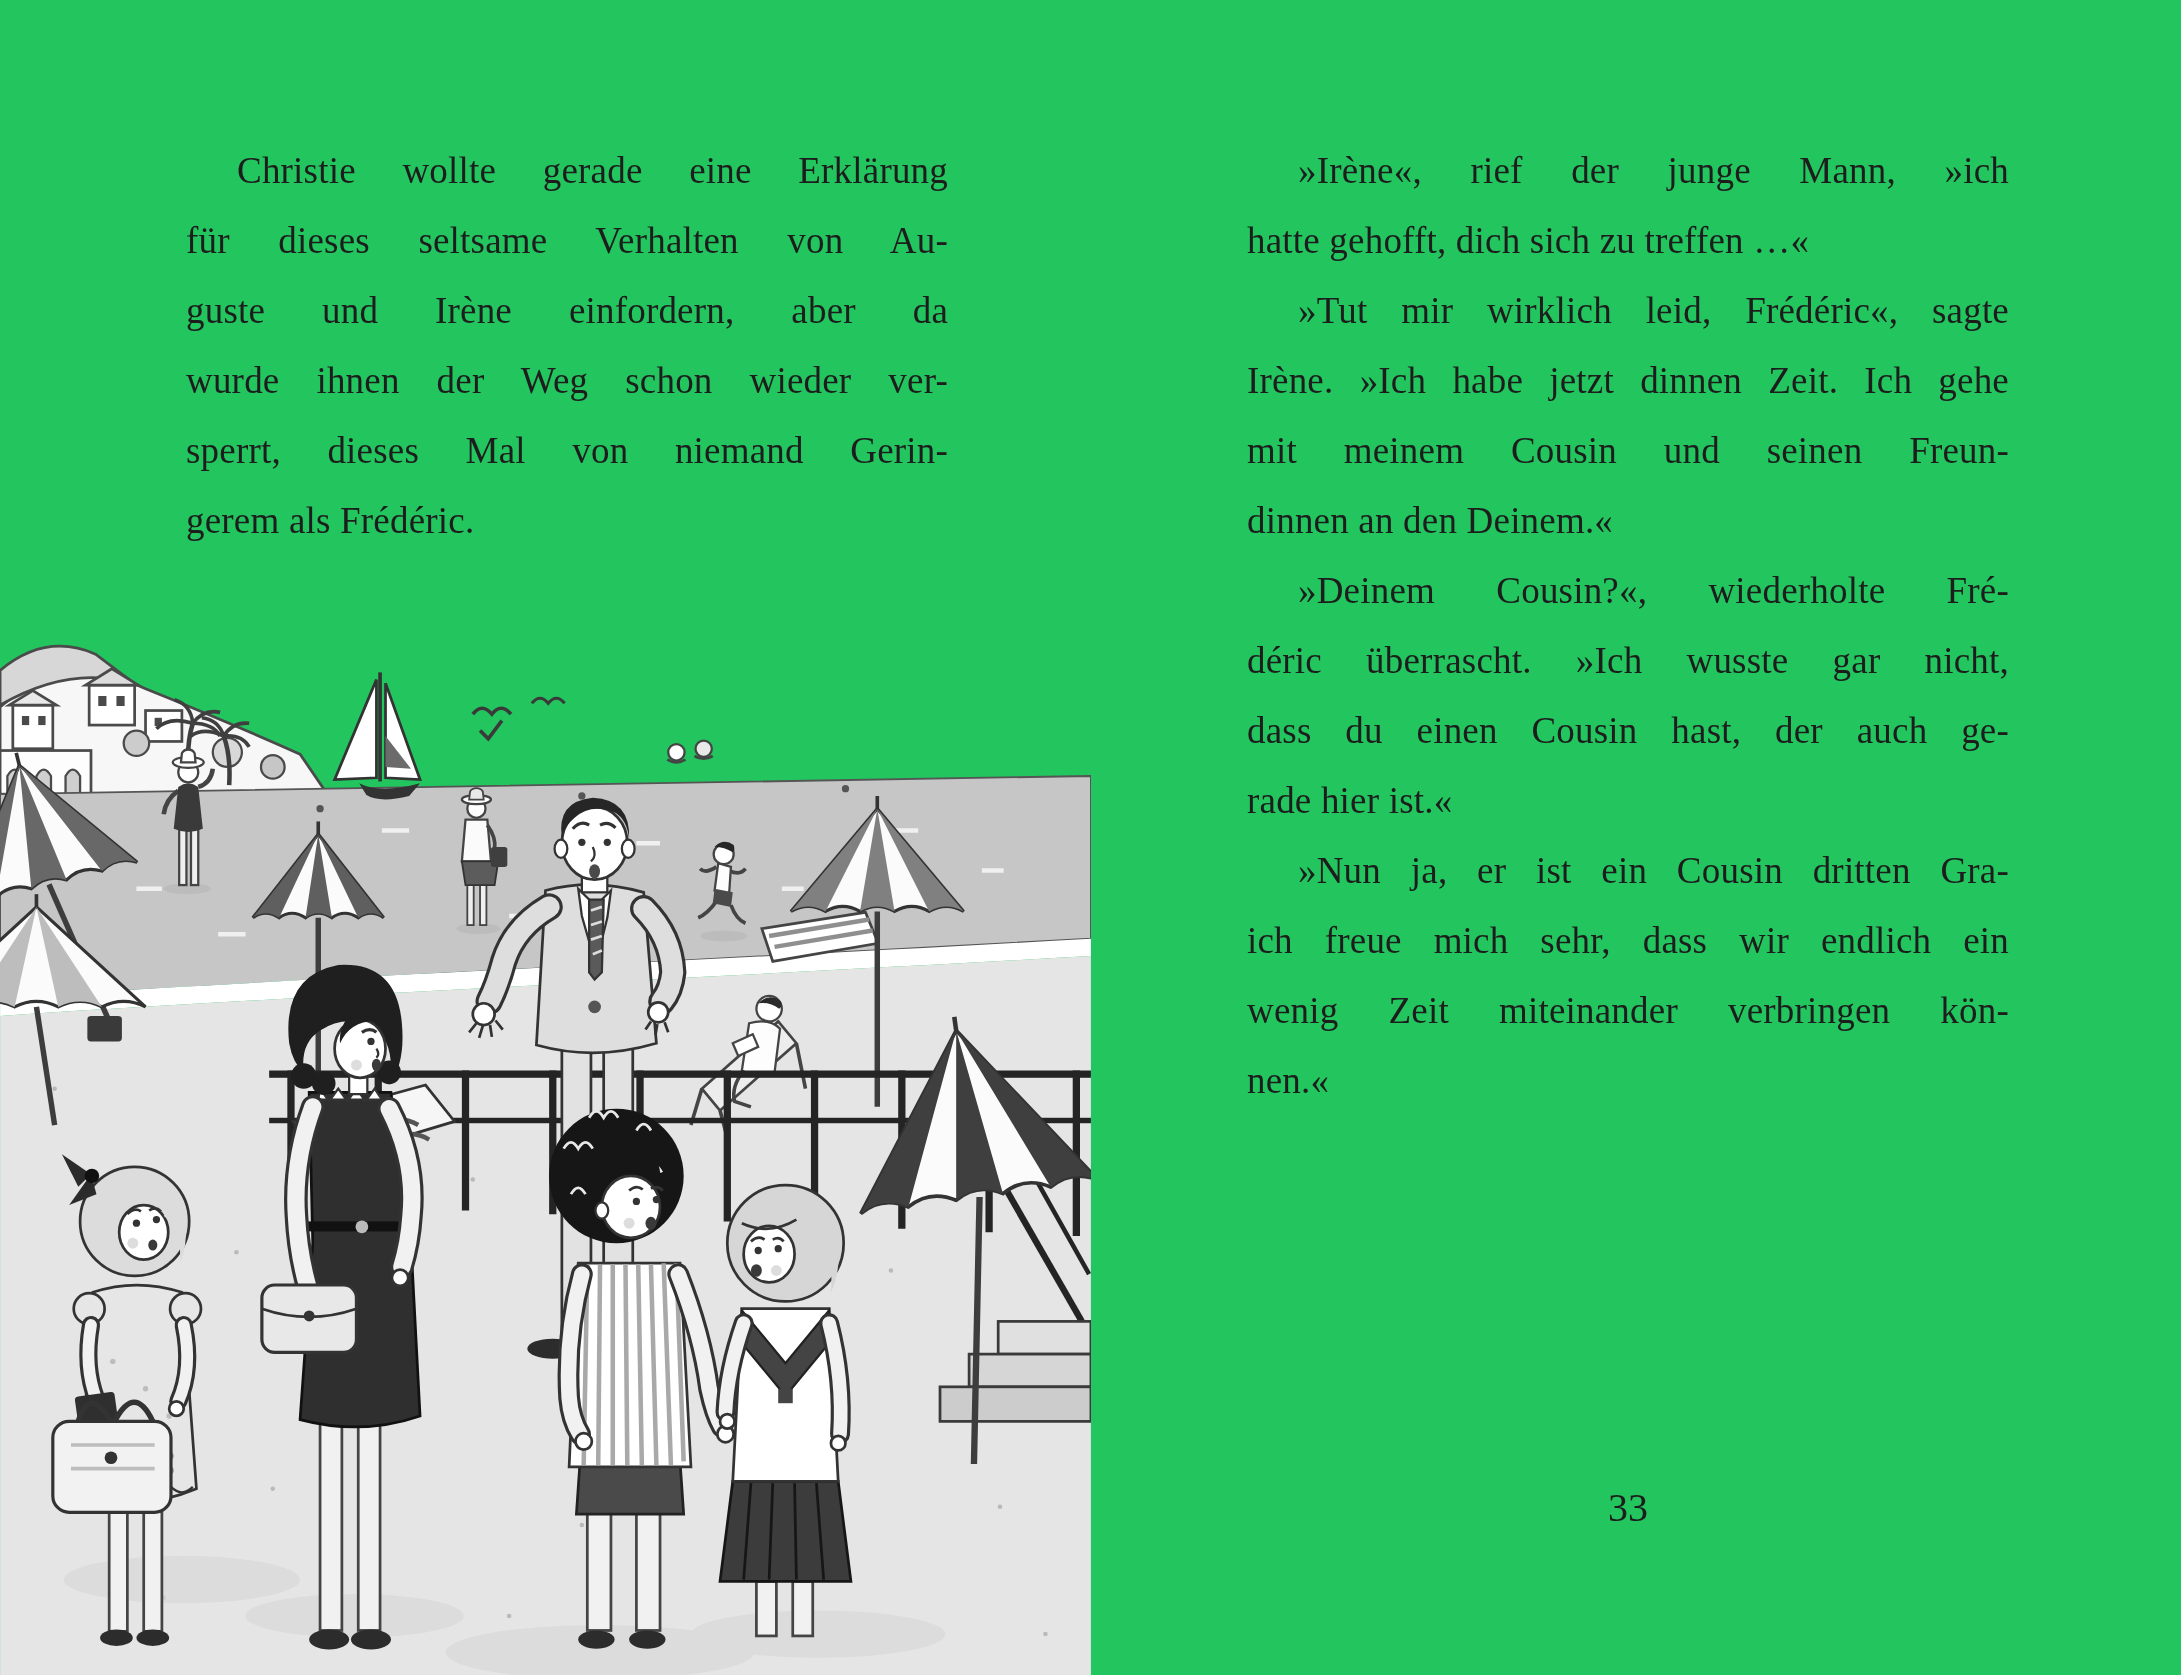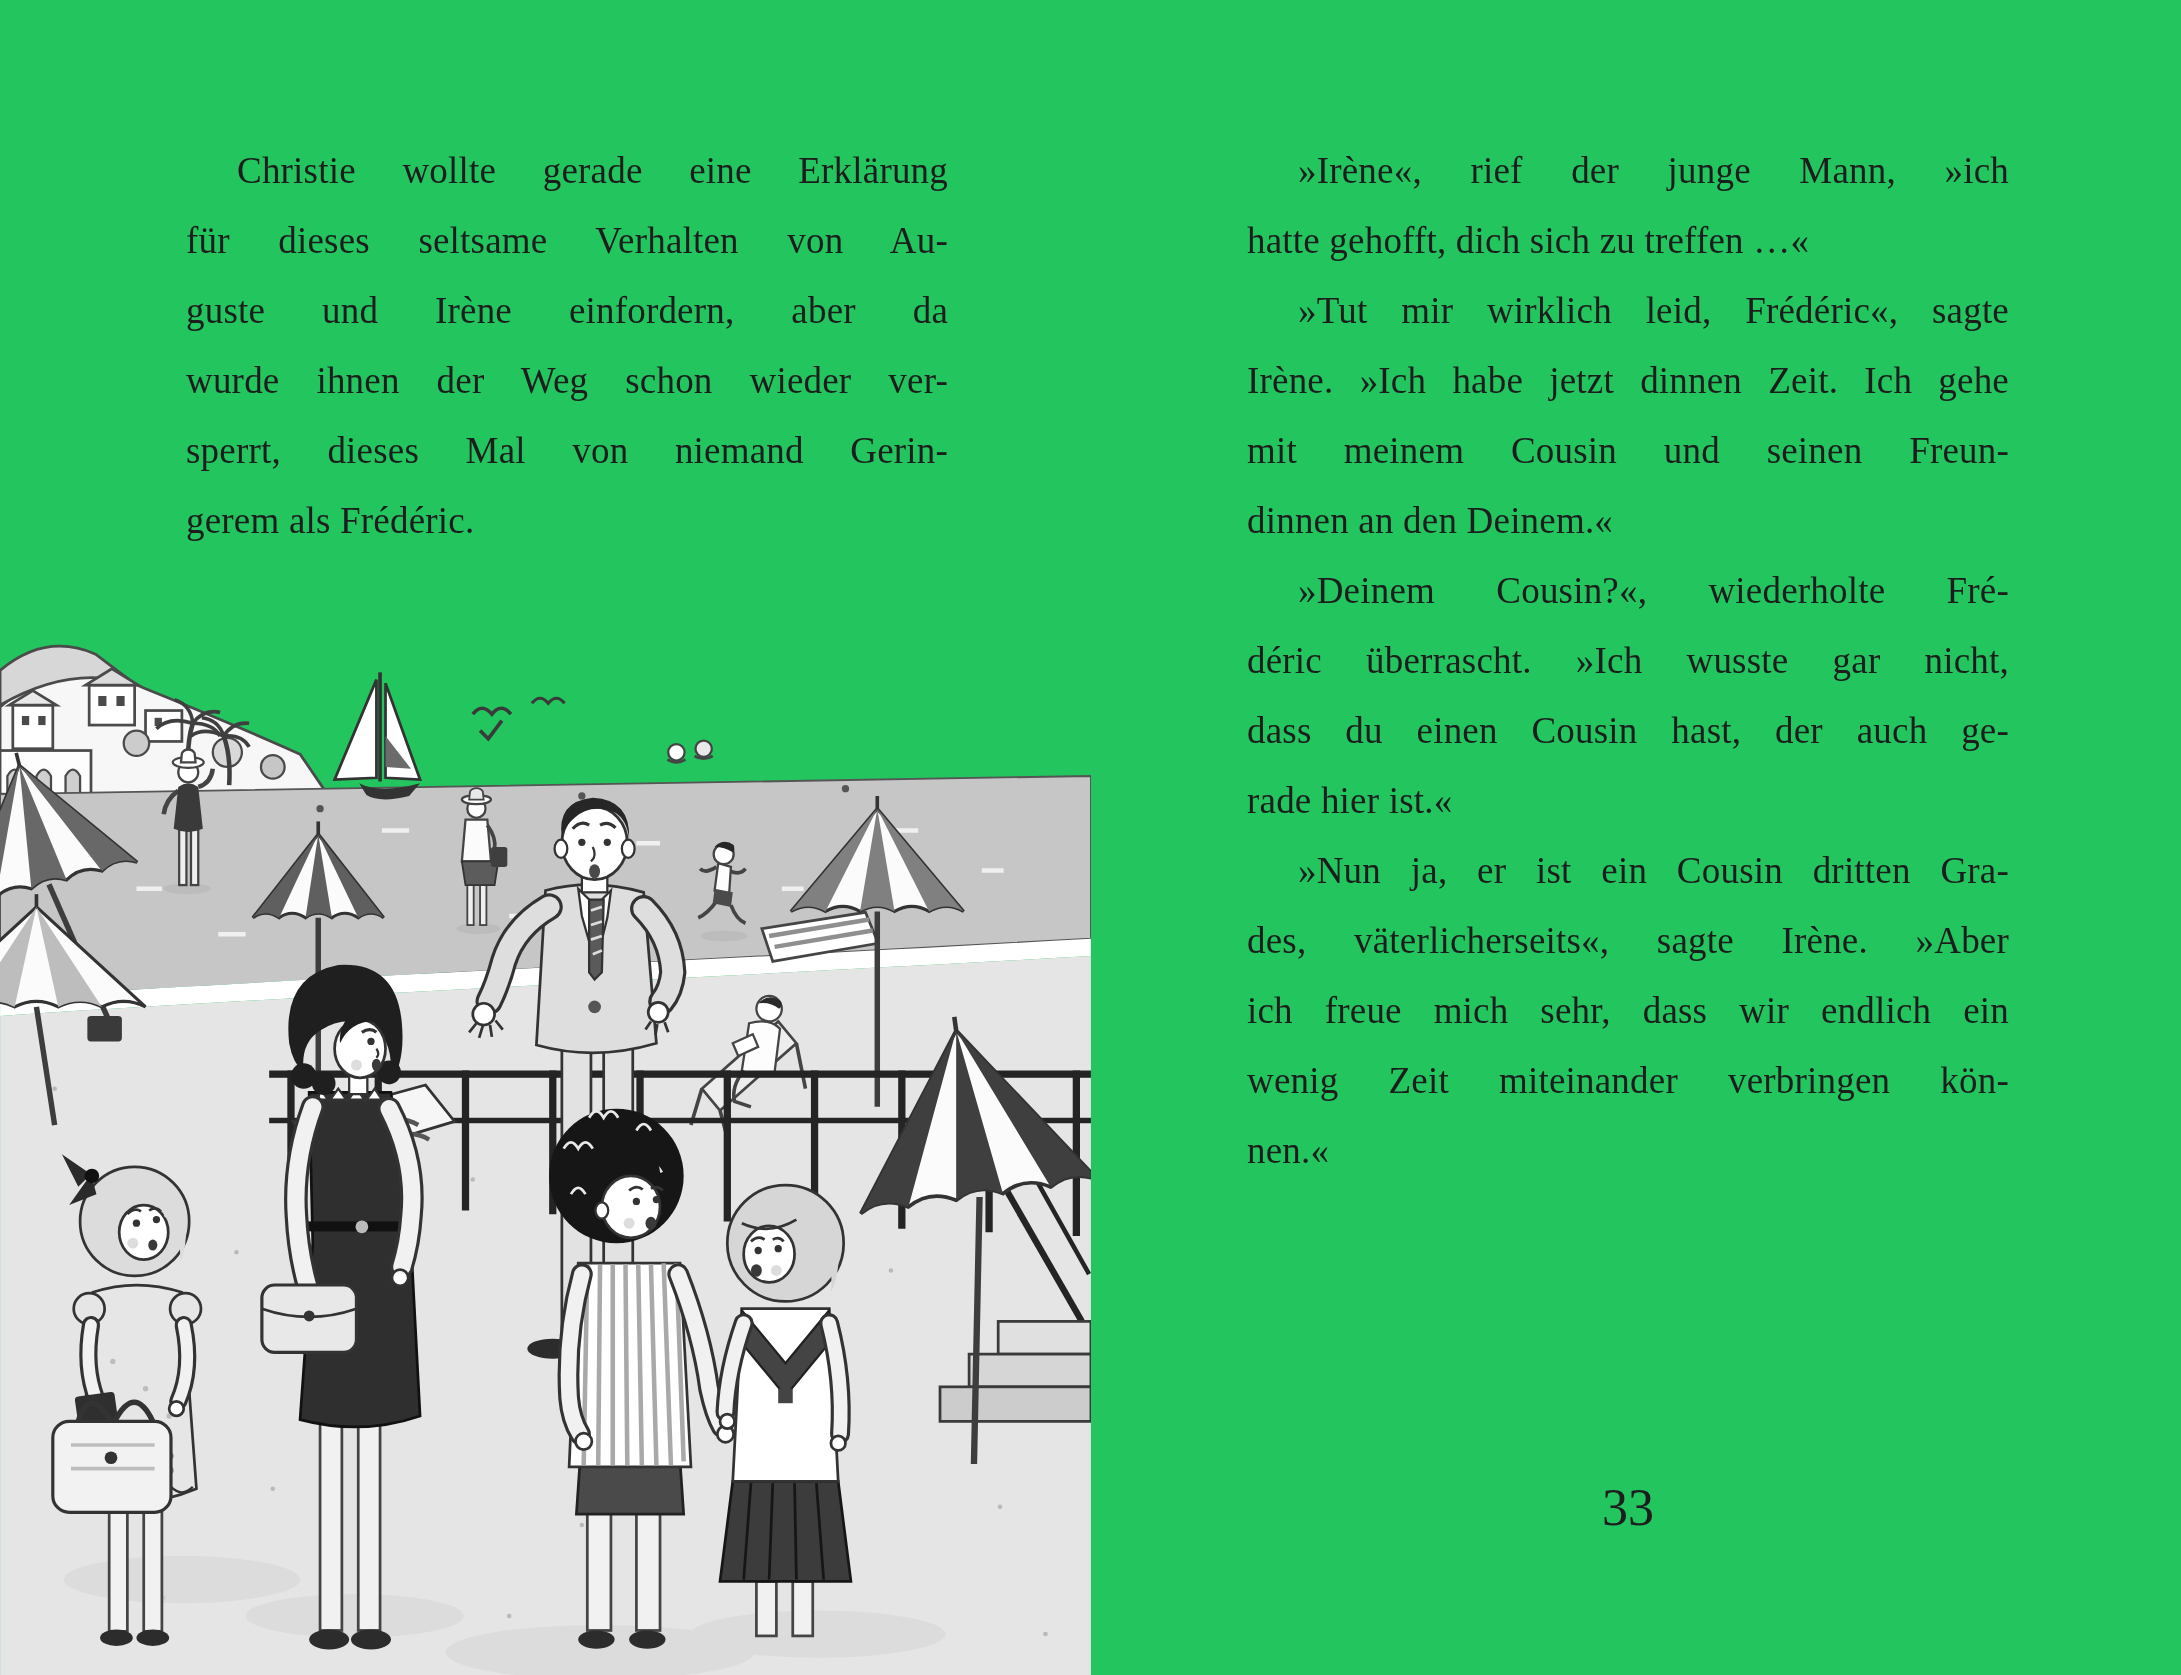"des, väterlicherseits«, sagte Irène." div.line { html: <div>des, väterlicherseits«, sagte Irène. »Aber</div> -> none }
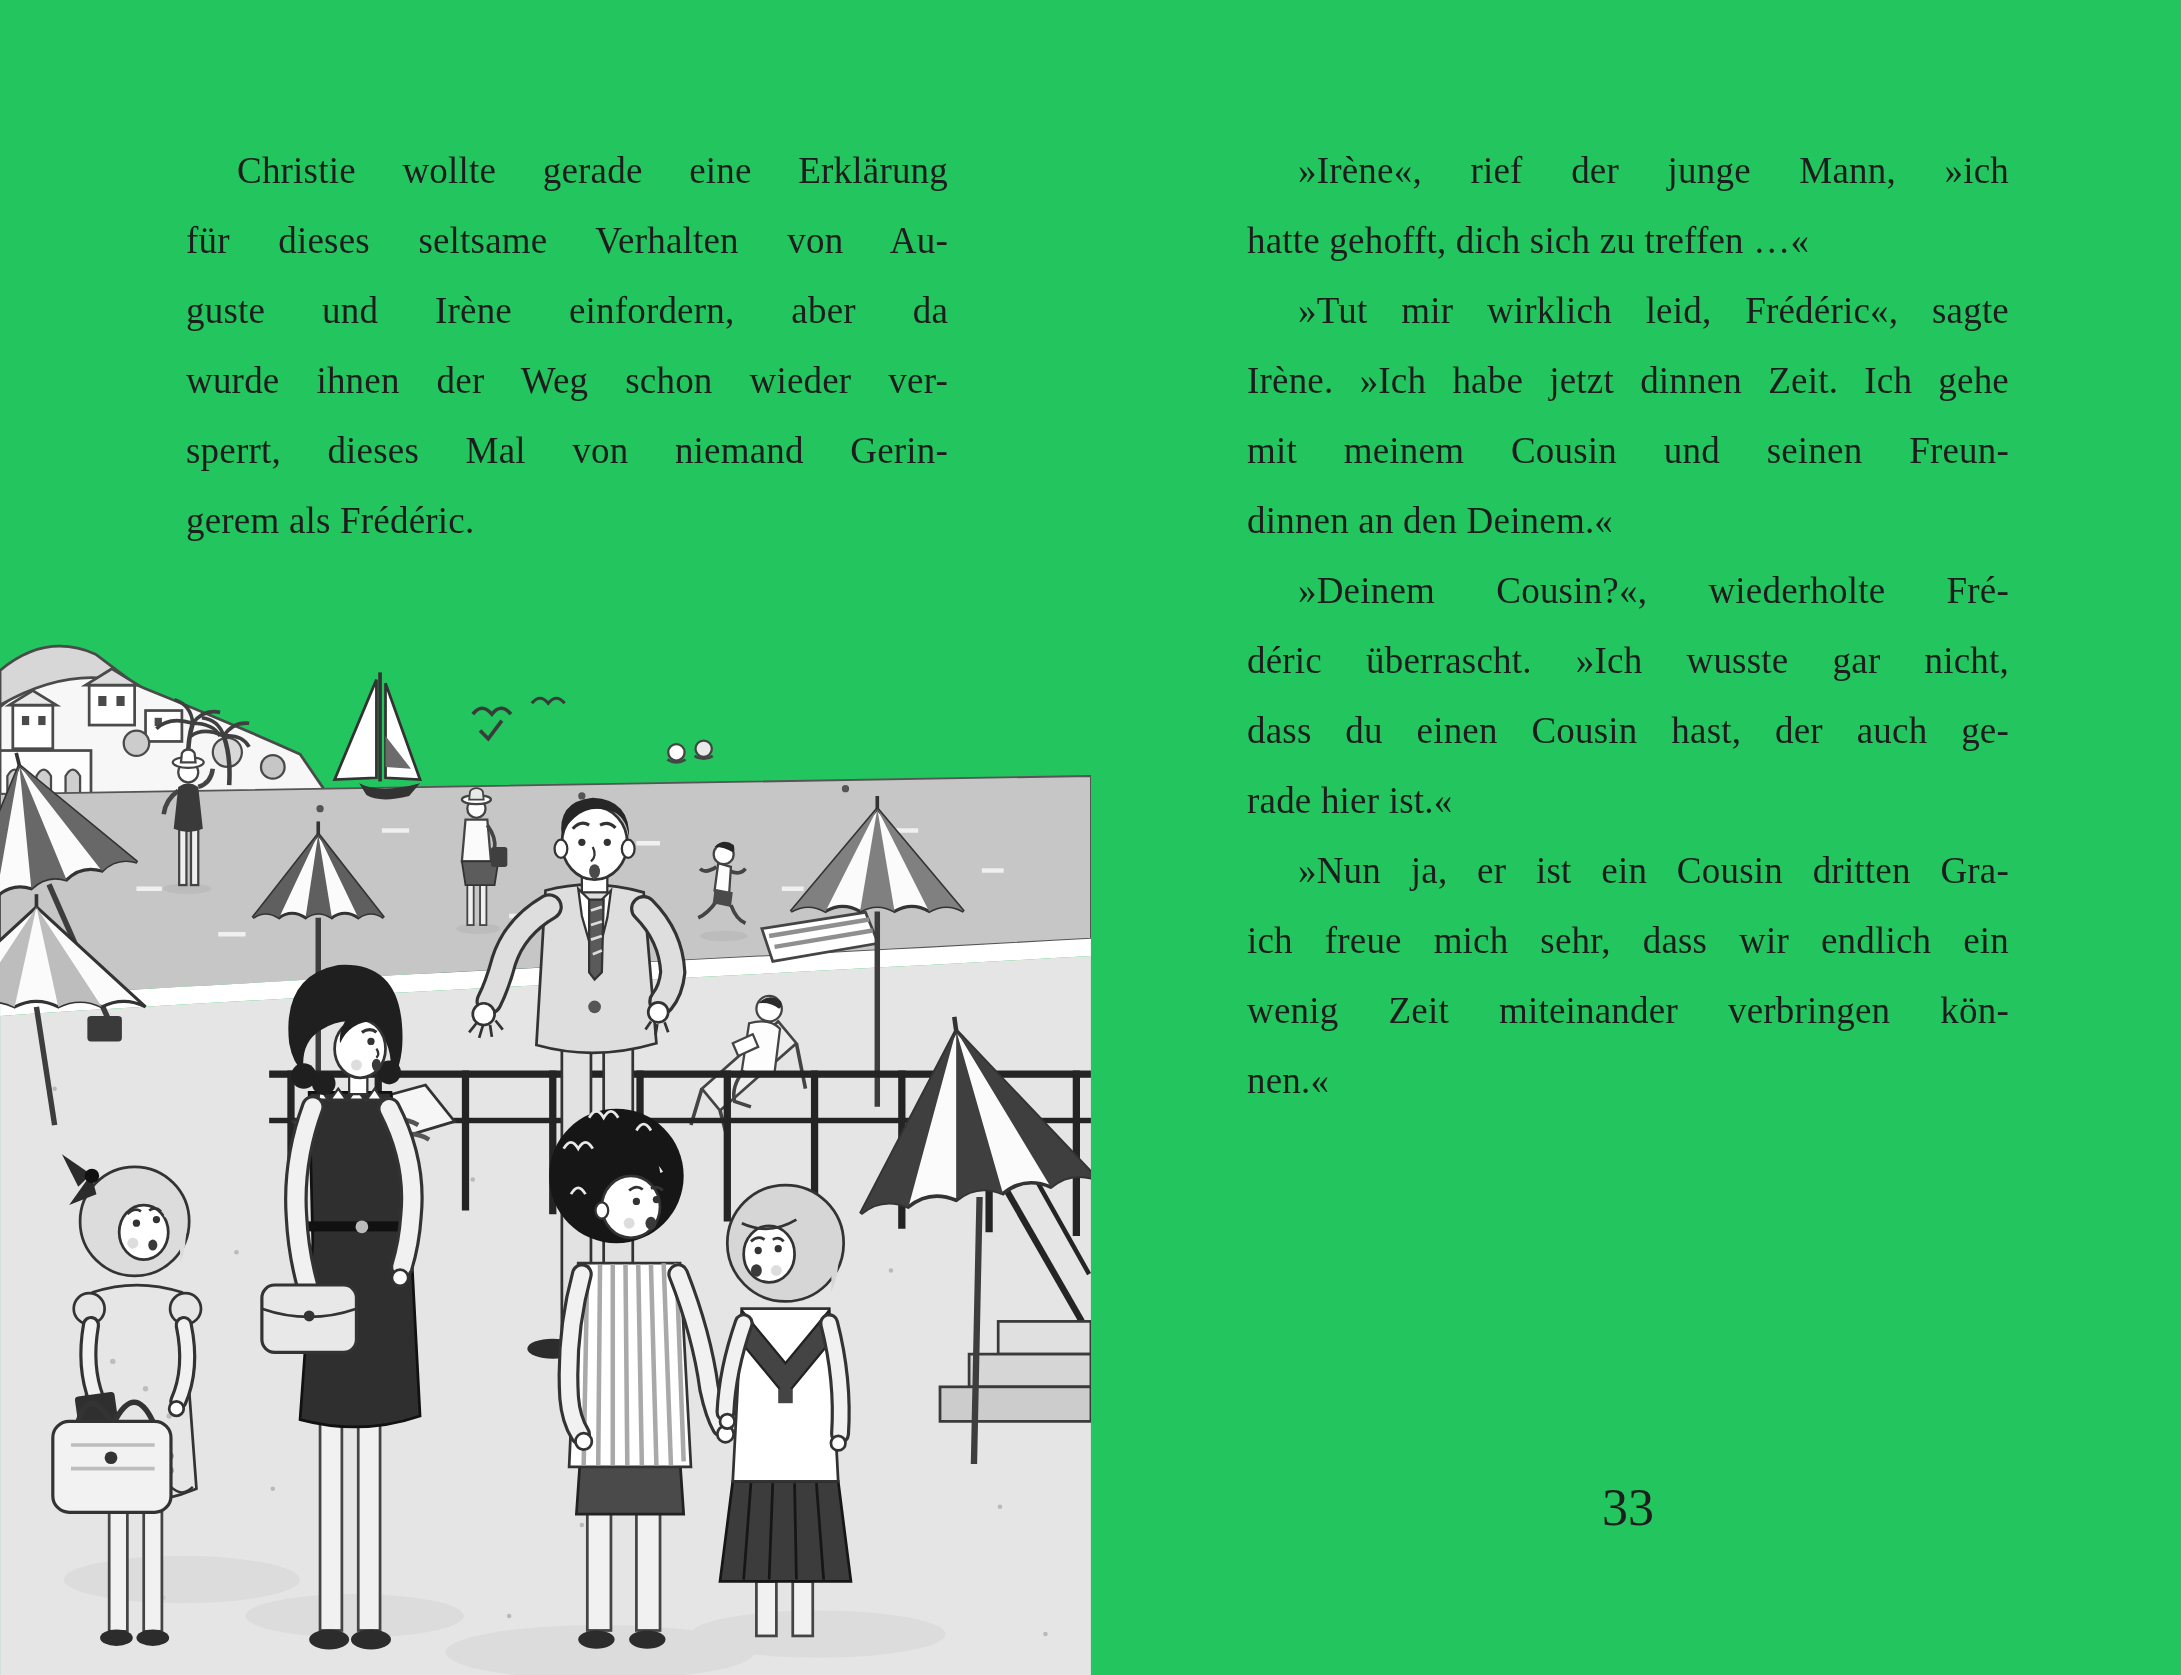"33" .page-number { font-size: 52px -> 40px }
